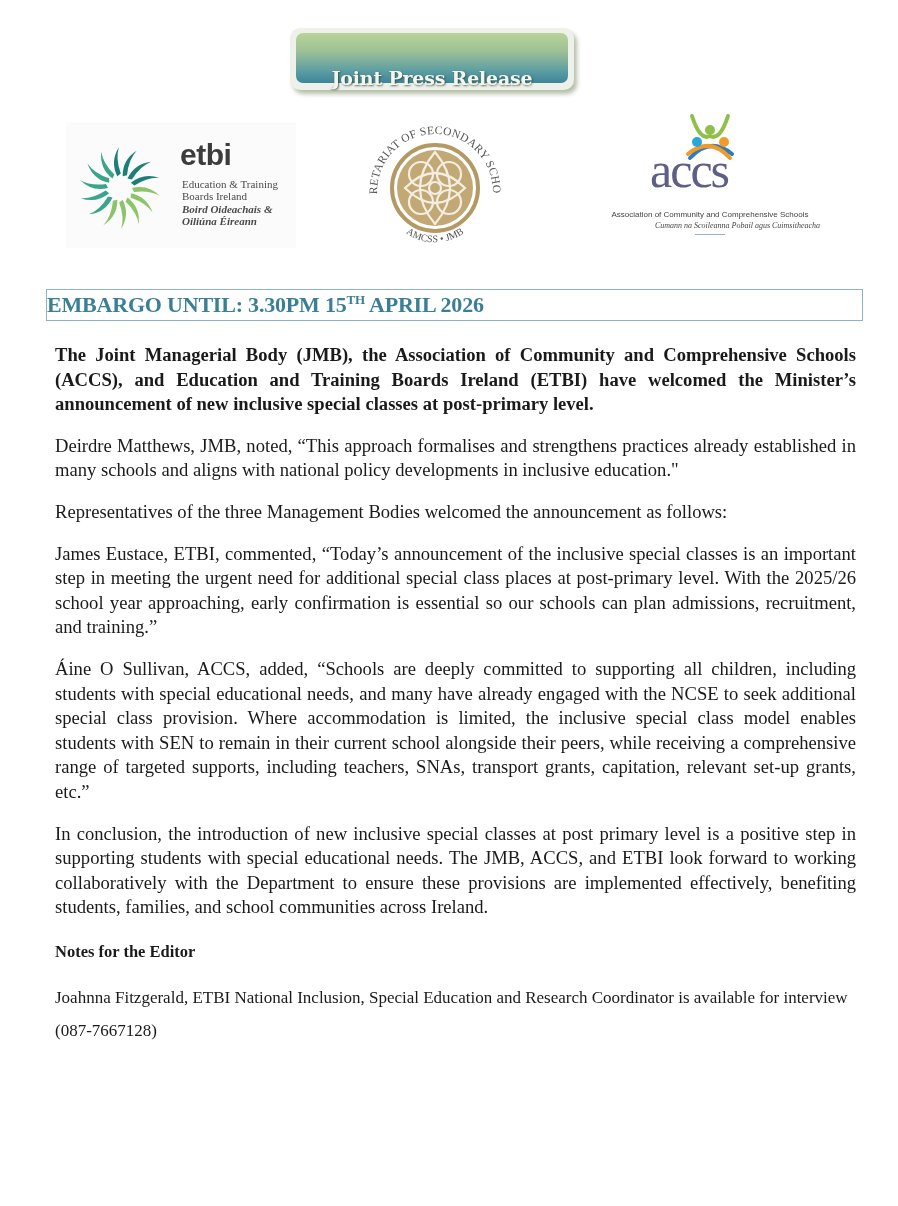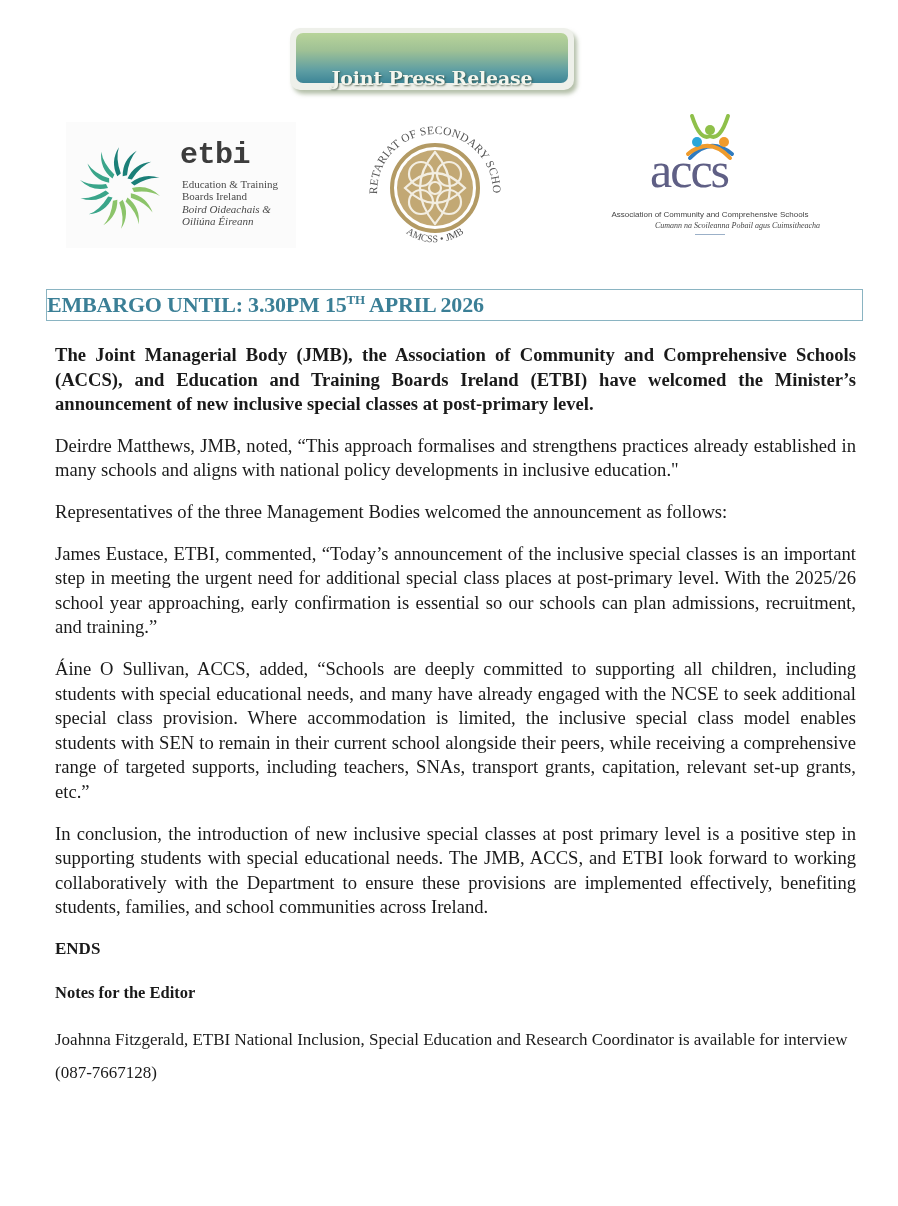"etbi" .etbi-word { font-family: Liberation Mono, monospace -> Liberation Sans, sans-serif }
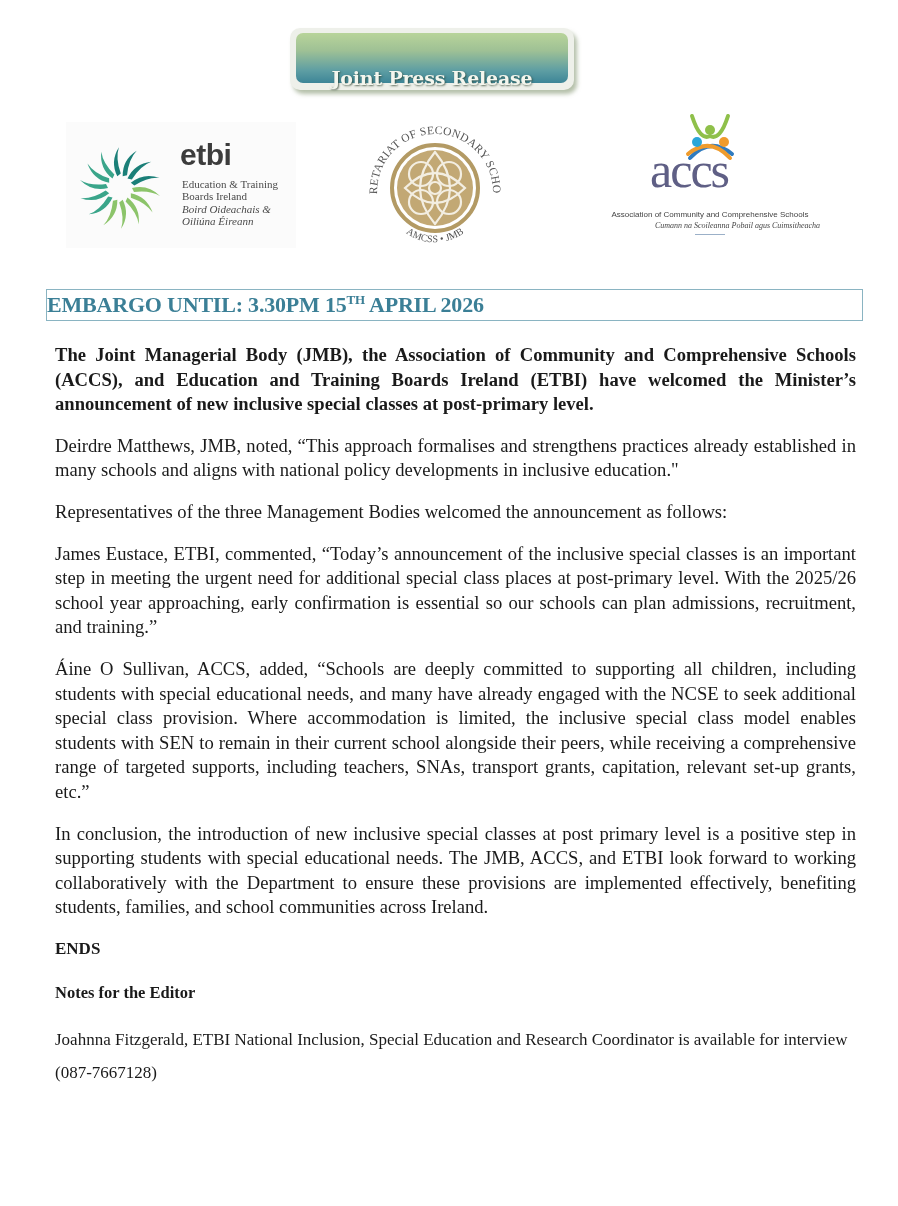"Boird Oideachais &" .etbi-line.it { font-weight: none -> bold }
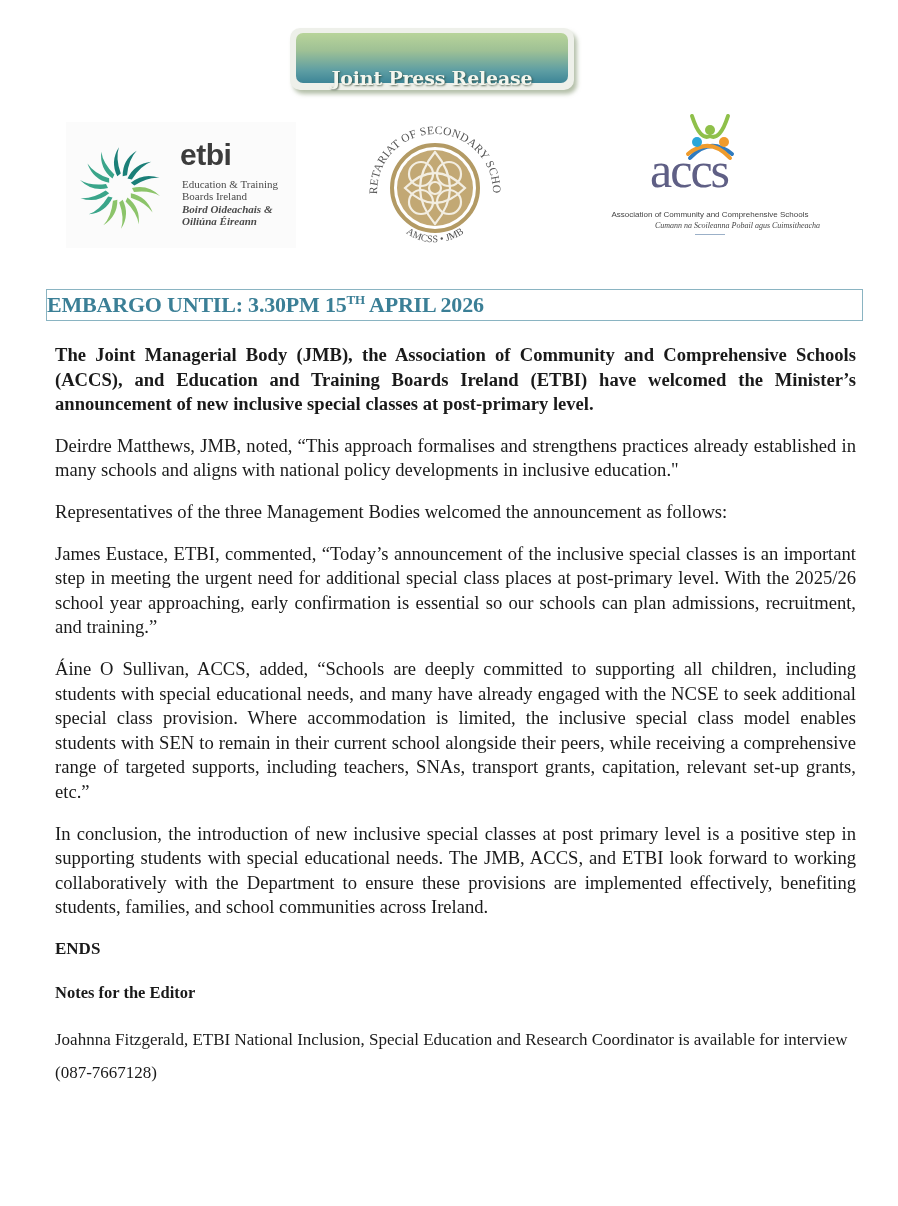"ENDS" p.ends { html: <p>ENDS</p> -> none }
